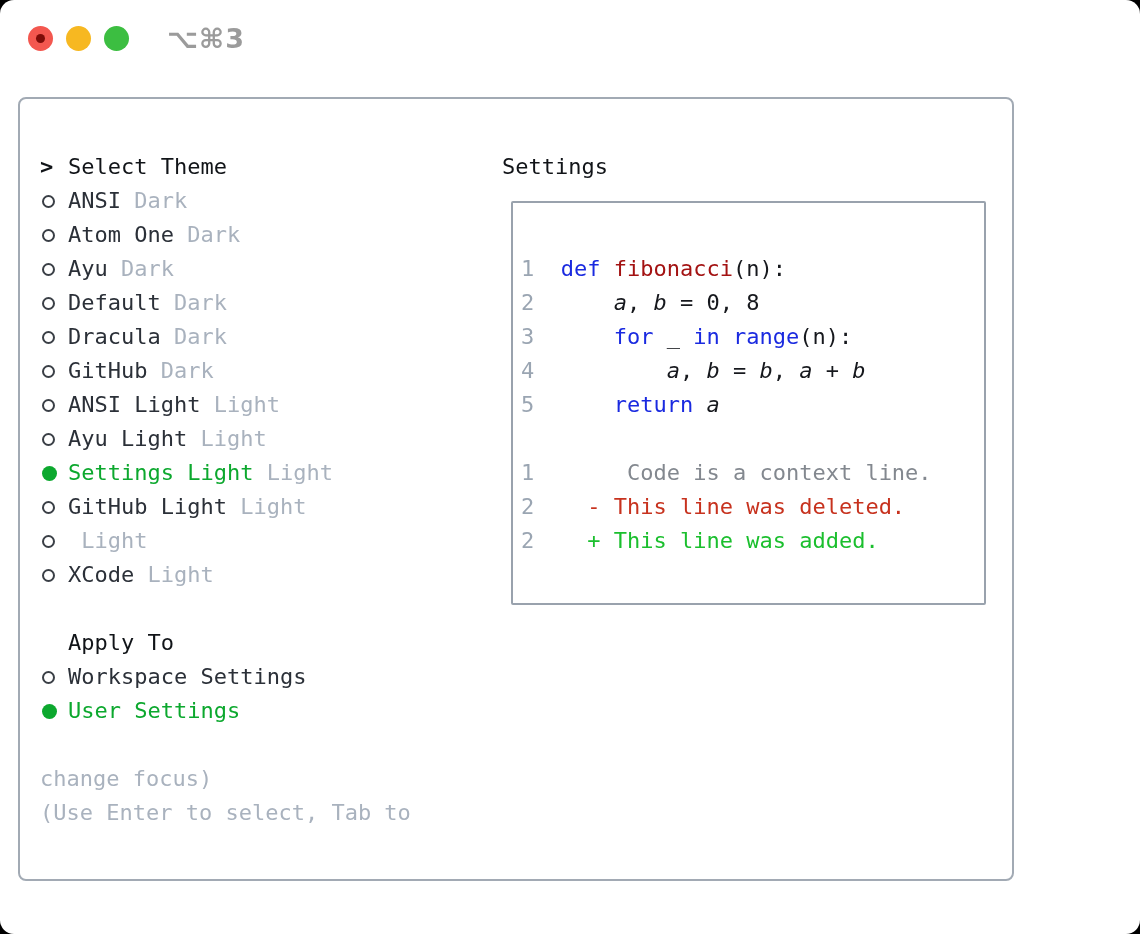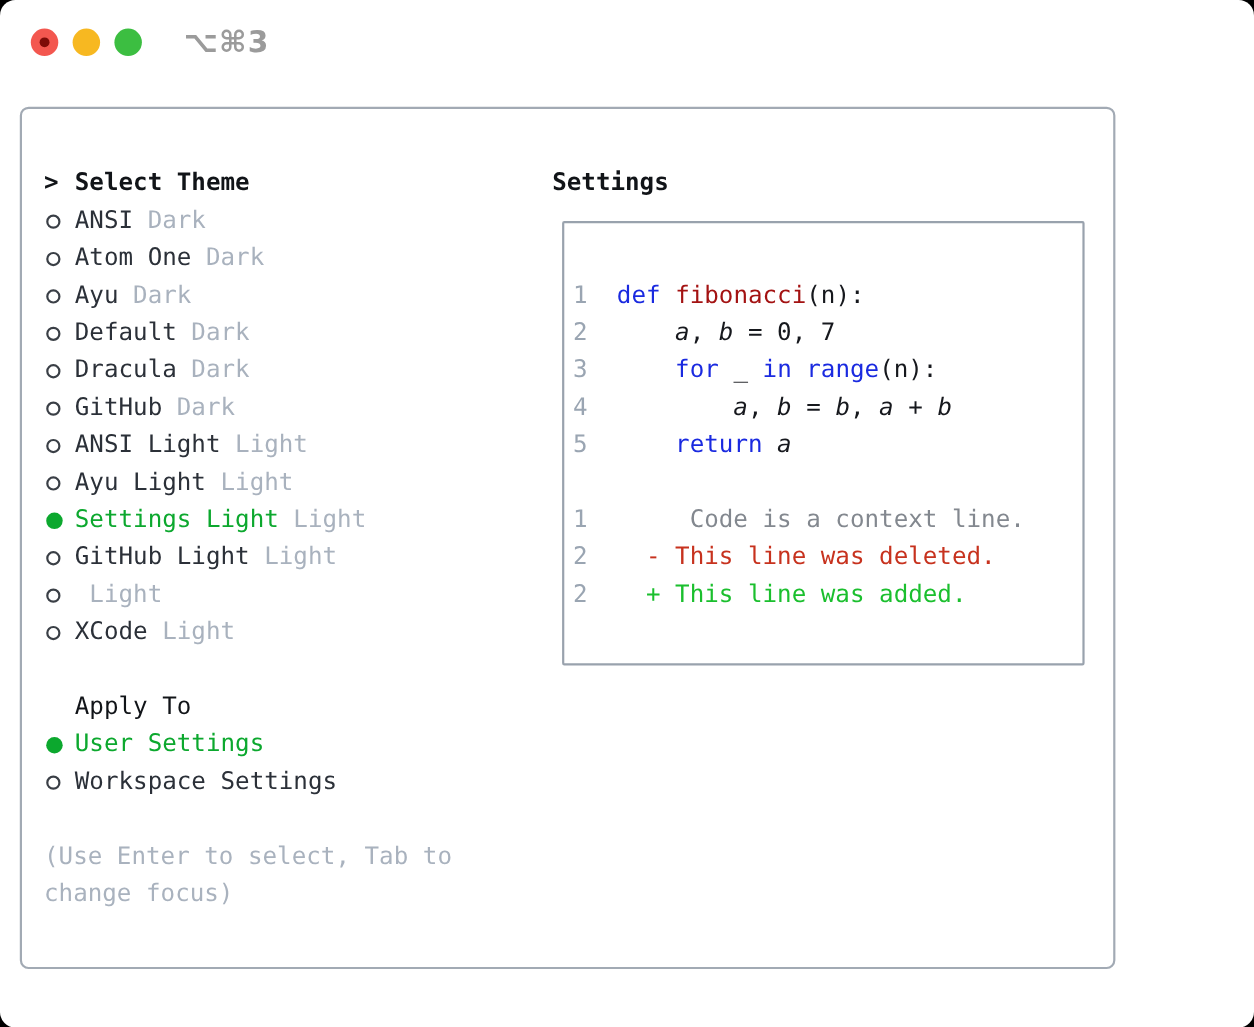"Select Theme" .hdr { font-weight: bold -> normal }
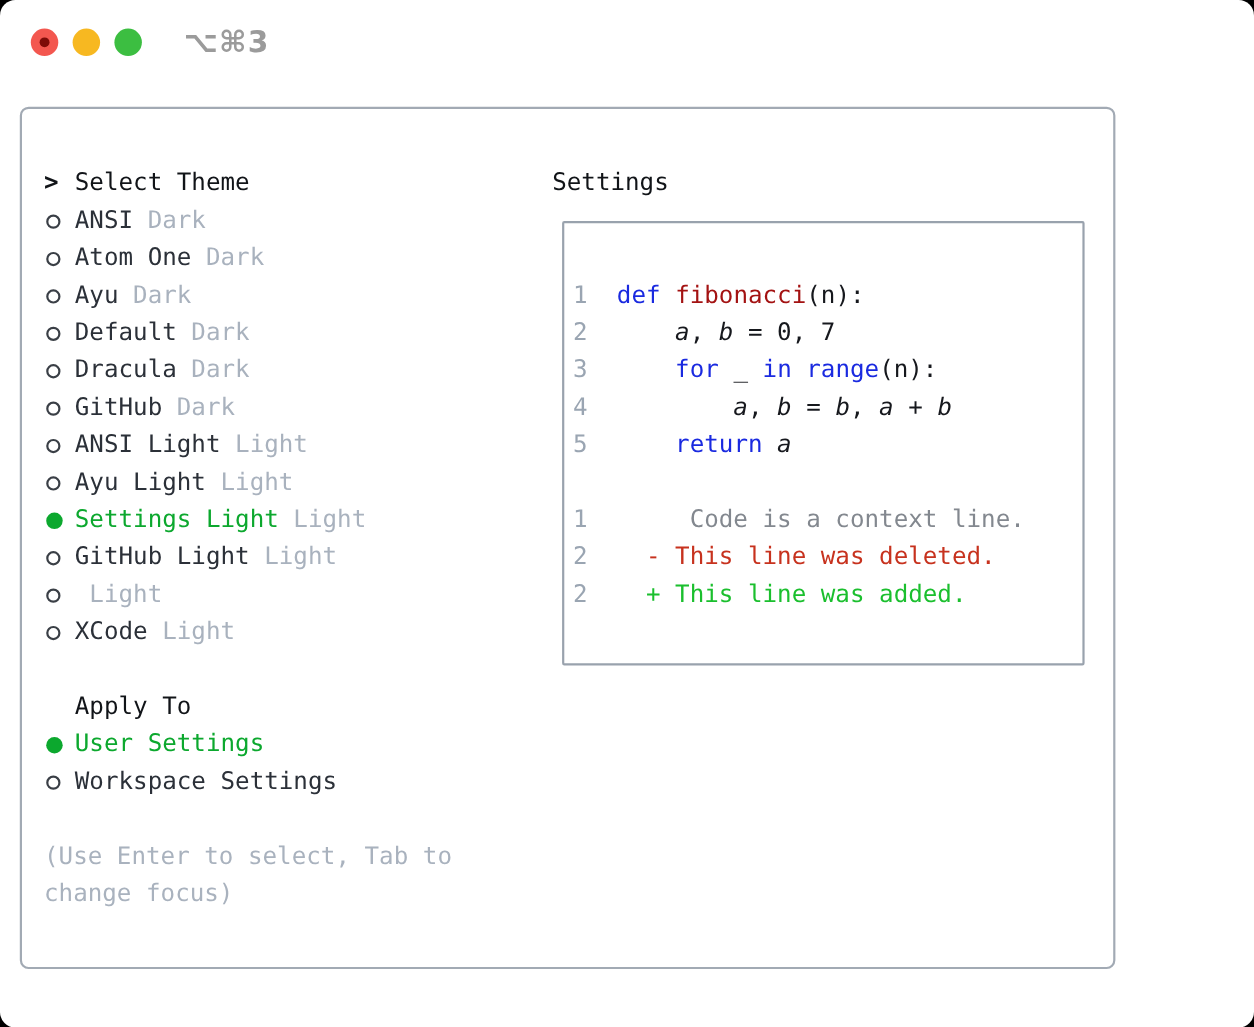"= 0, 7" span.seg-t { text: 7 -> 8 }
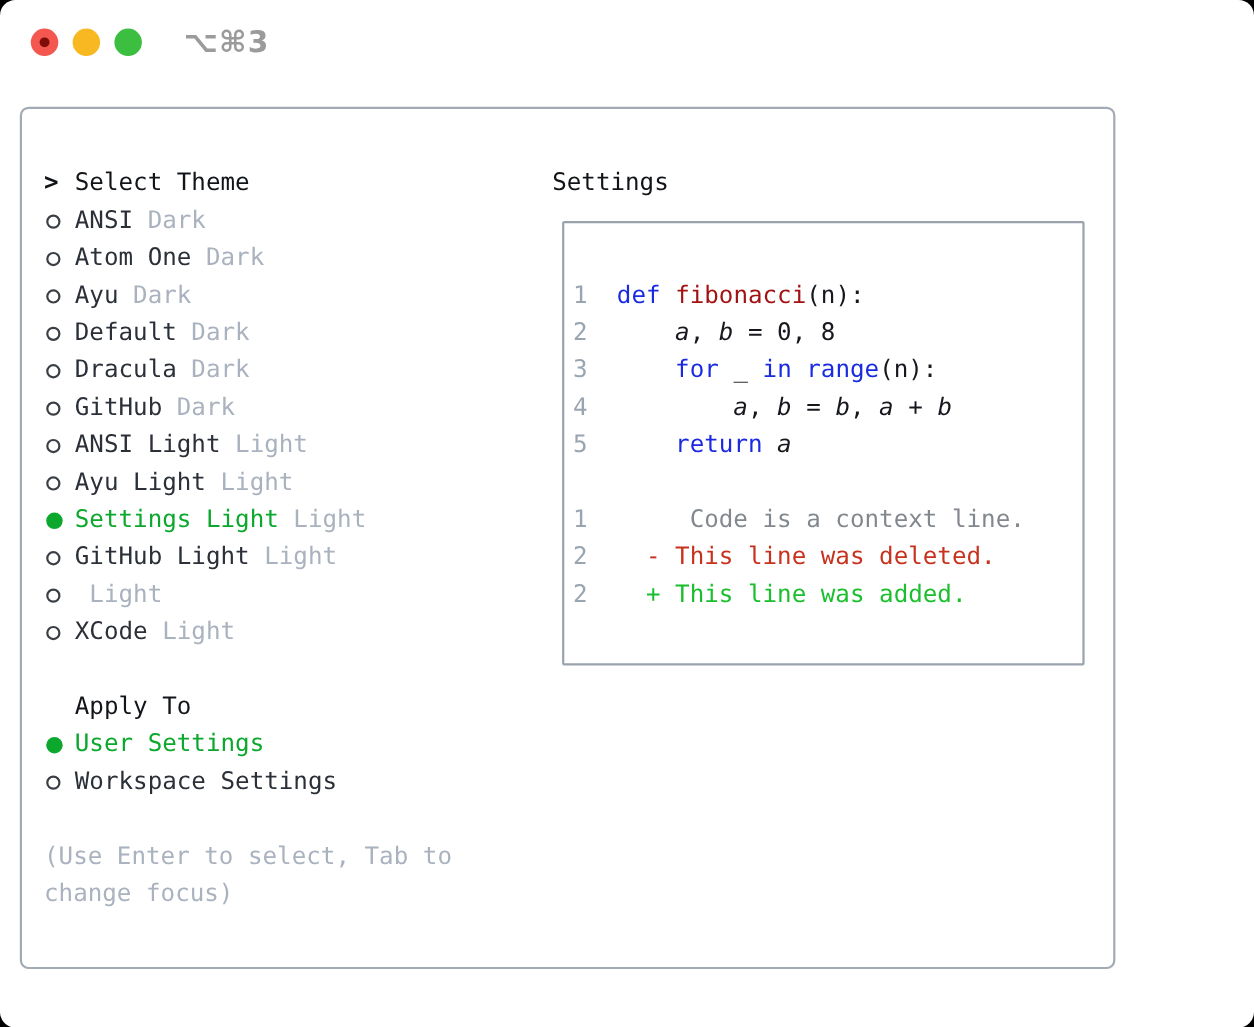"User Settings" div.row { order: before "Workspace Settings" -> after "Workspace Settings" }
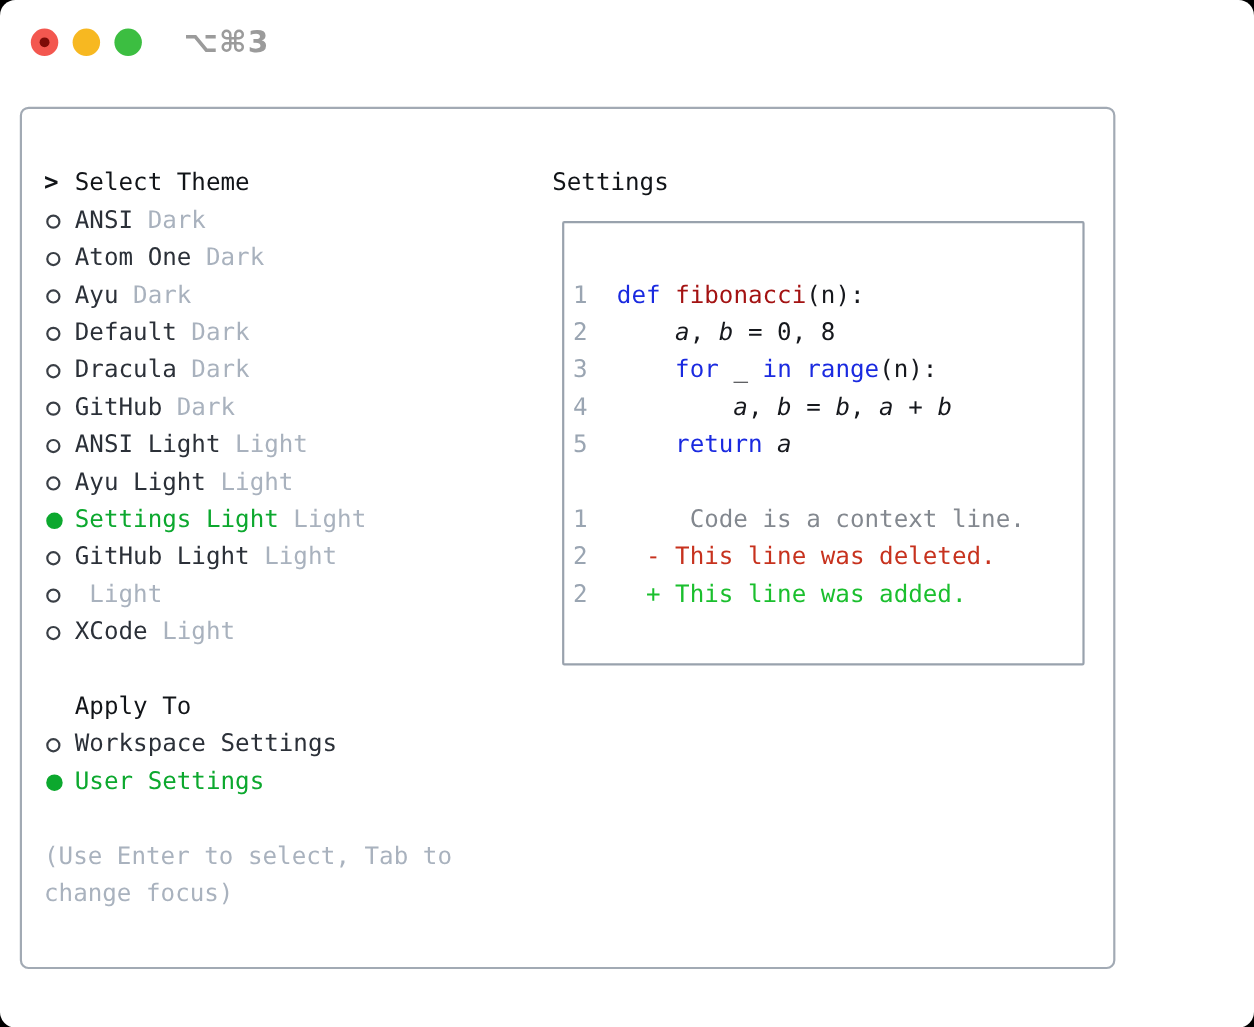"(Use Enter to select, Tab" div.hint { order: before "change focus)" -> after "change focus)" }
